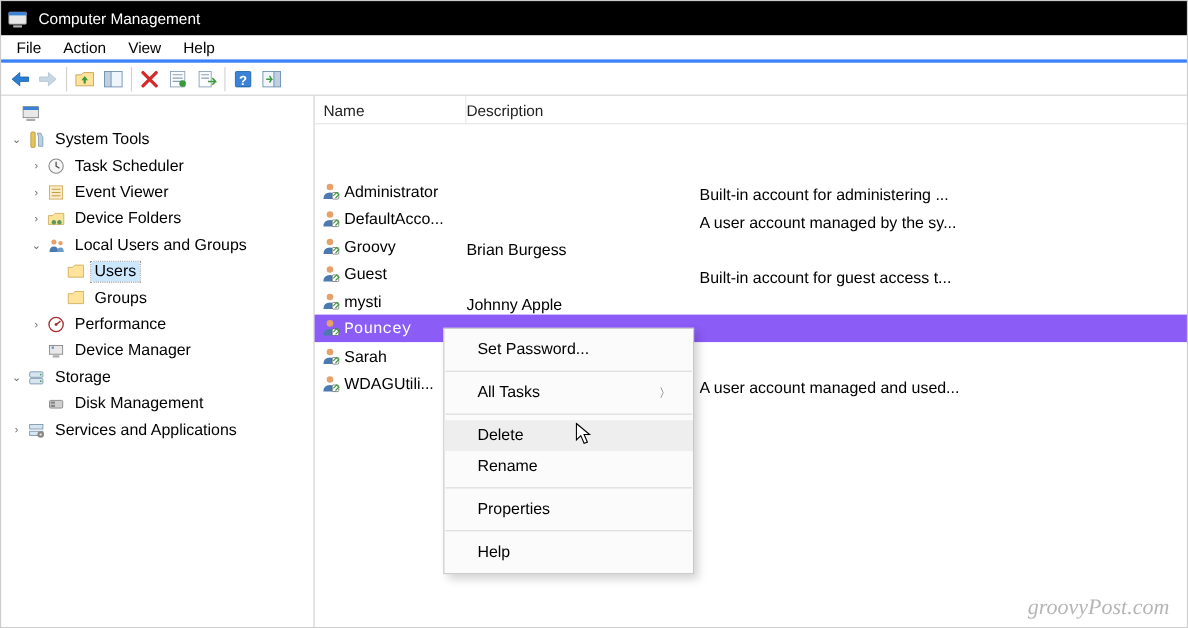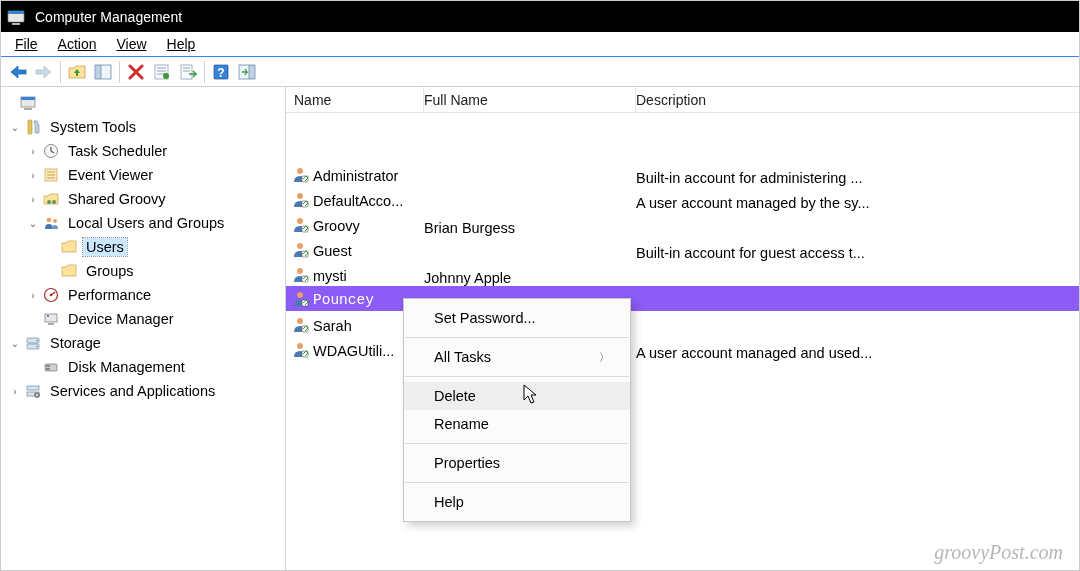"File" .menu-bar { border-bottom: 1px solid #3b82f6 -> 3px solid #3b82f6; text-decoration: underline -> none }
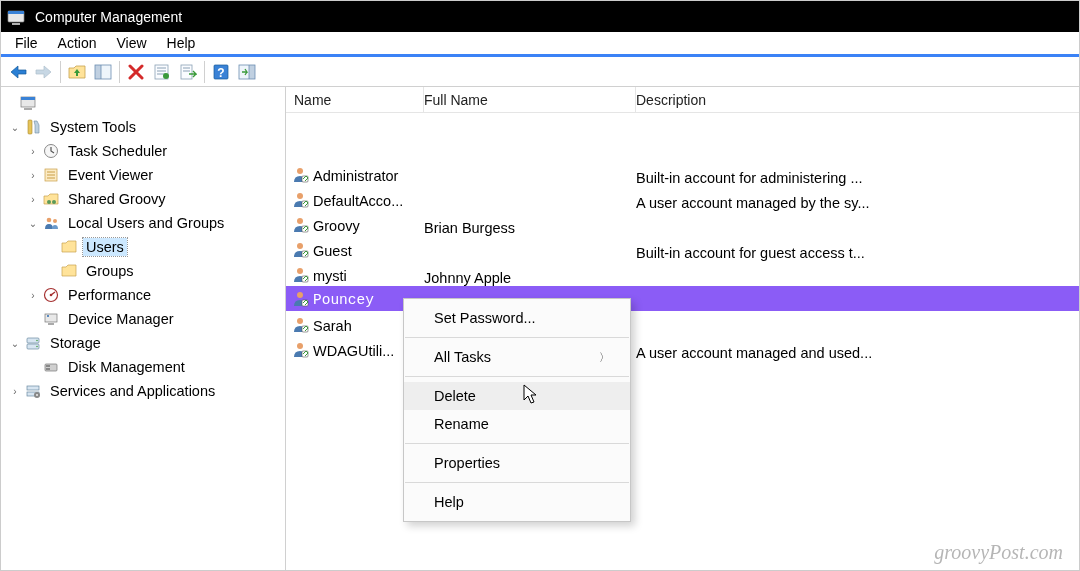"Full Name" div.hdr { html: <div> <span>Full Name</span> </div> -> none }
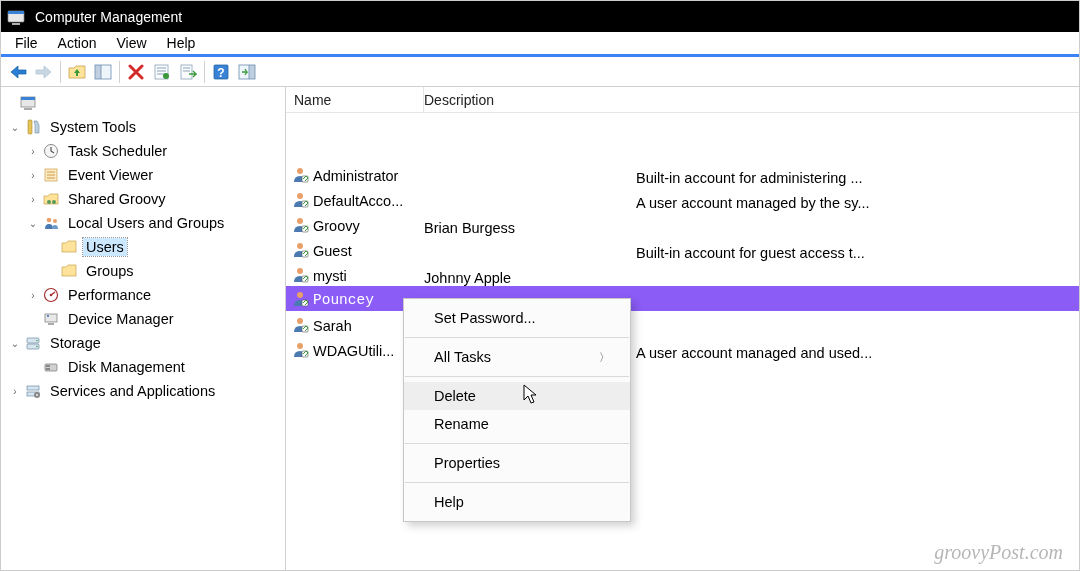"Shared Groovy" span.label { text: Shared Groovy -> Device Folders }
